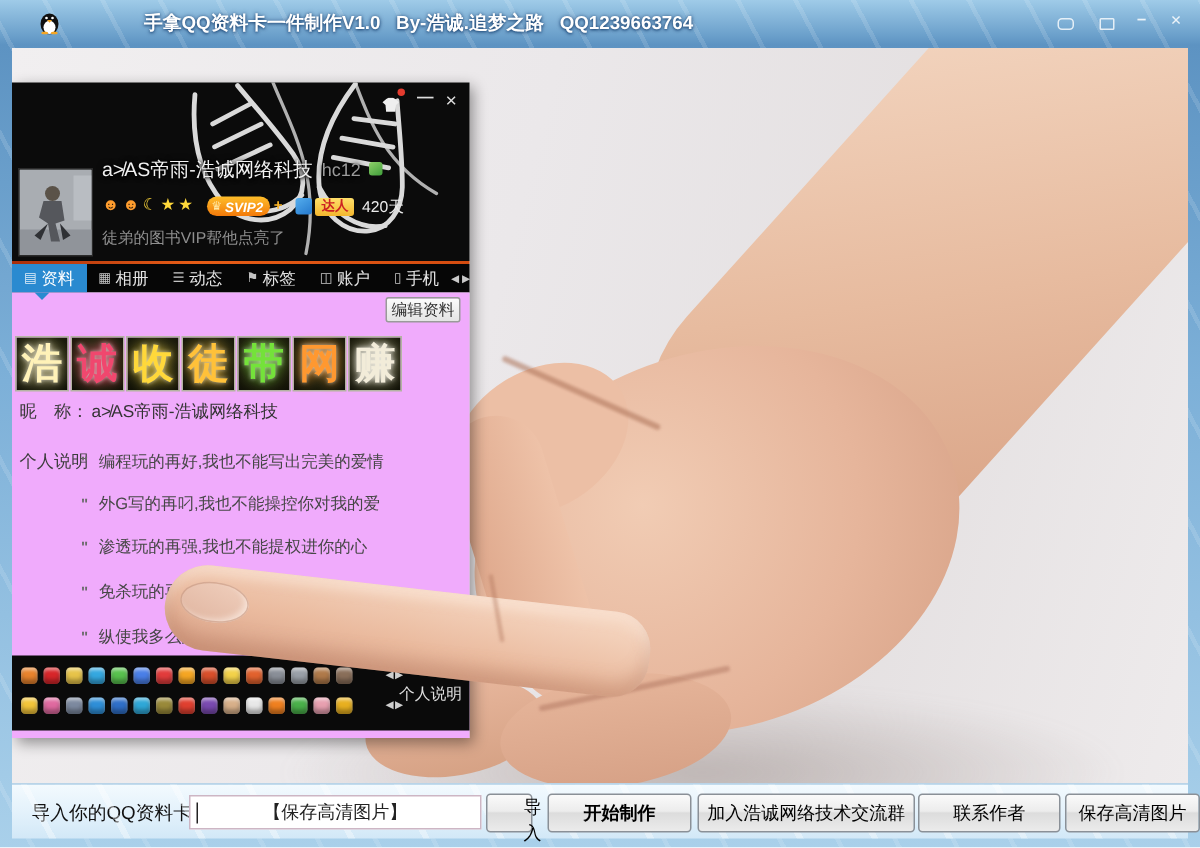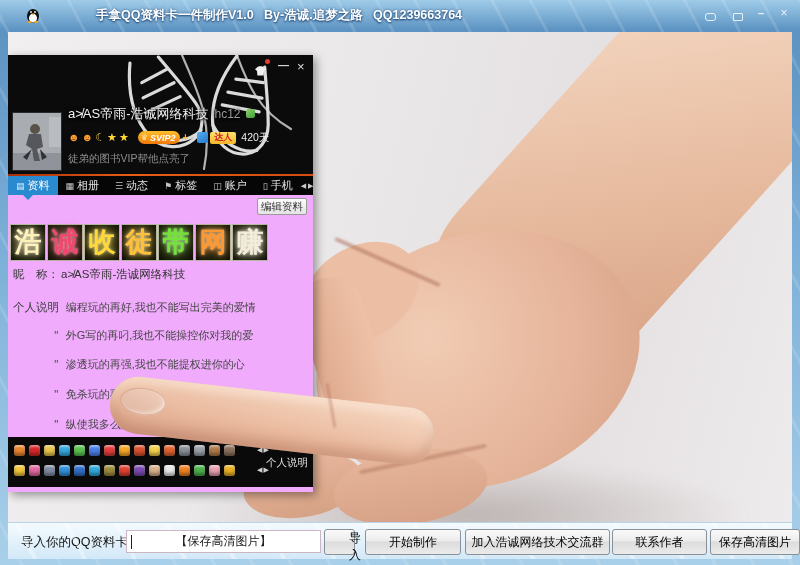"开始制作" .btn1 { font-weight: none -> bold }
